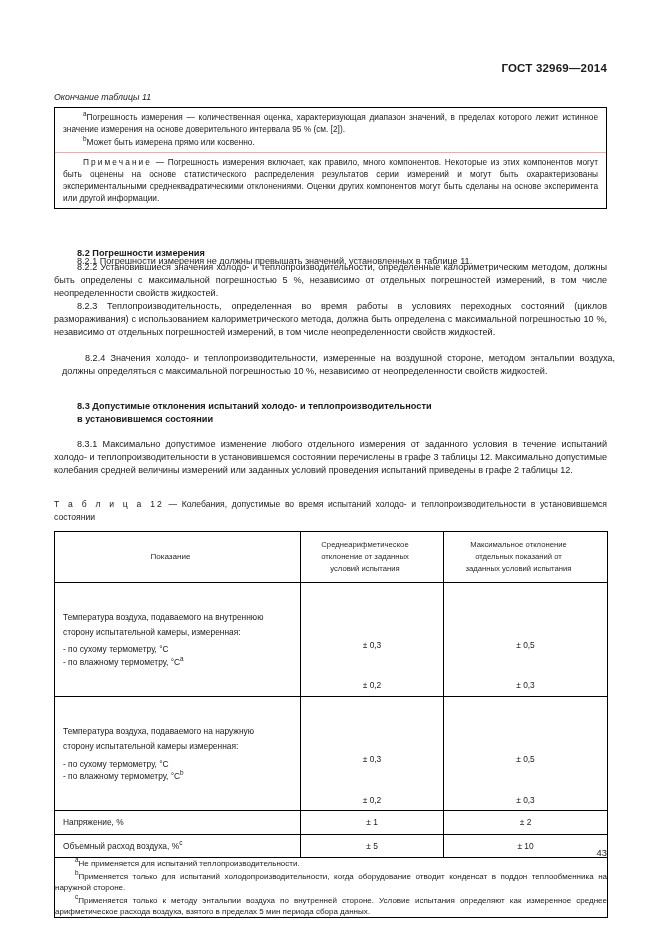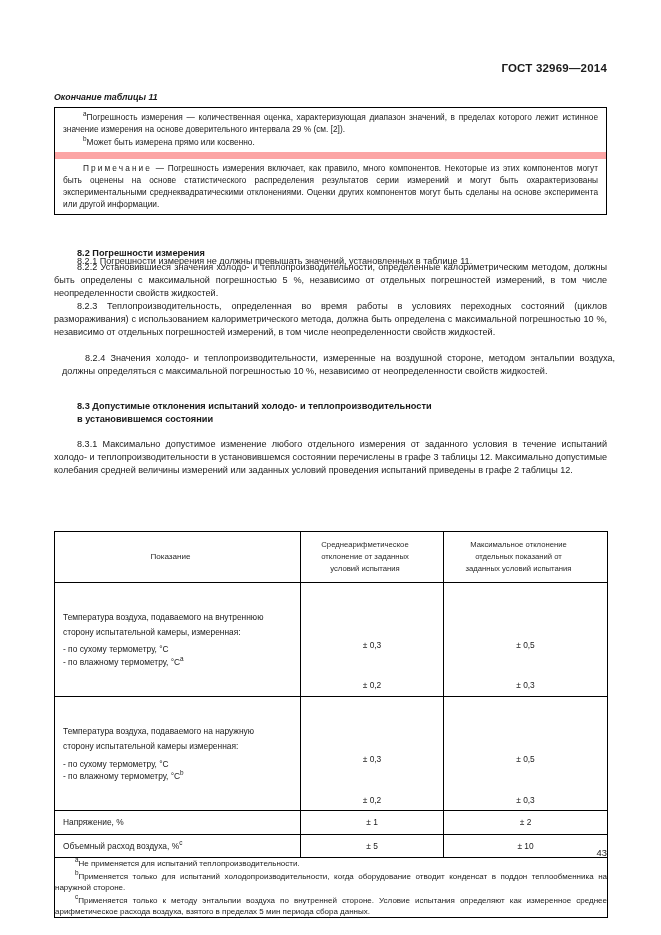"Окончание таблицы 11" .tbl-cont-caption { font-weight: bold -> none }
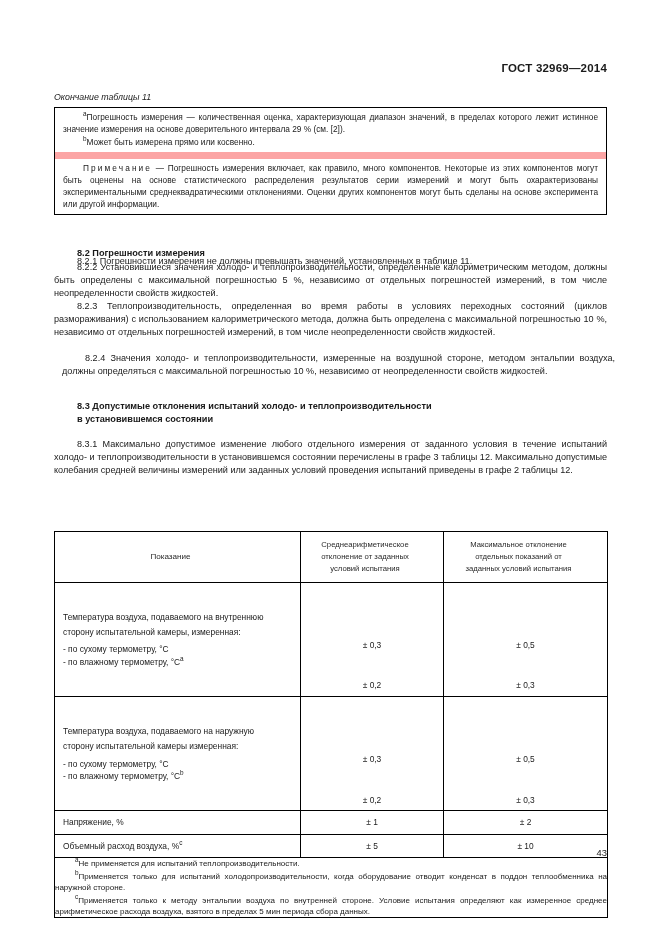"Погрешность измерения — количественная" span { text: 29 -> 95 }
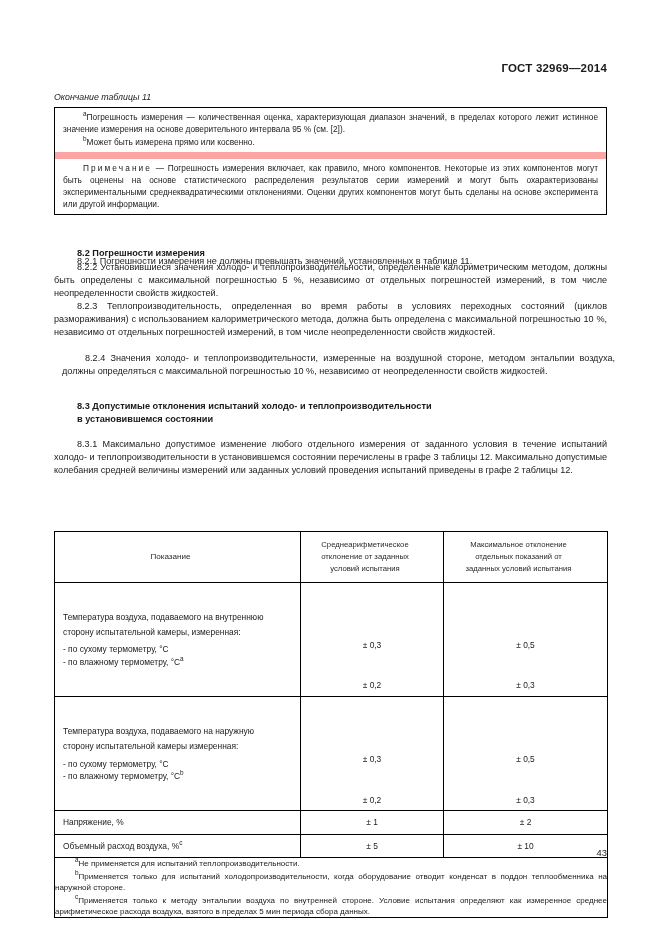"Примечание — Погрешность измерения" .notebox .seg + .seg { border-top: 7px solid #fca5a5 -> 1px solid #fca5a5 }
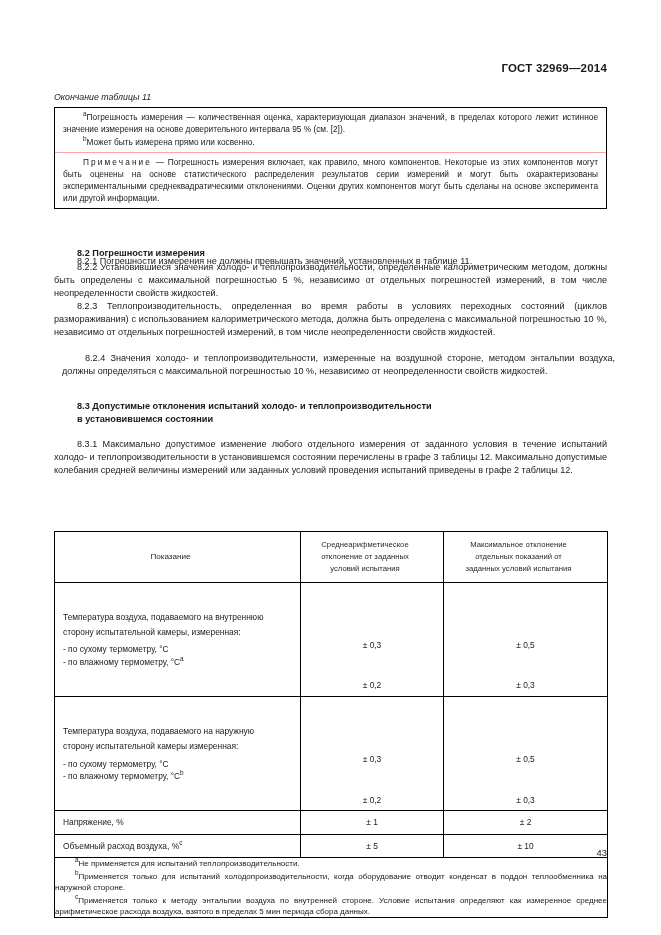"Т а б л и" div.tbl12-caption { html: none -> <div> <span>Т а б л и ц а 12</span> <span>— Колебания, допустимые во время испытаний холодо- и теплопроизводительности в установившемся состоянии</span> </div> }
